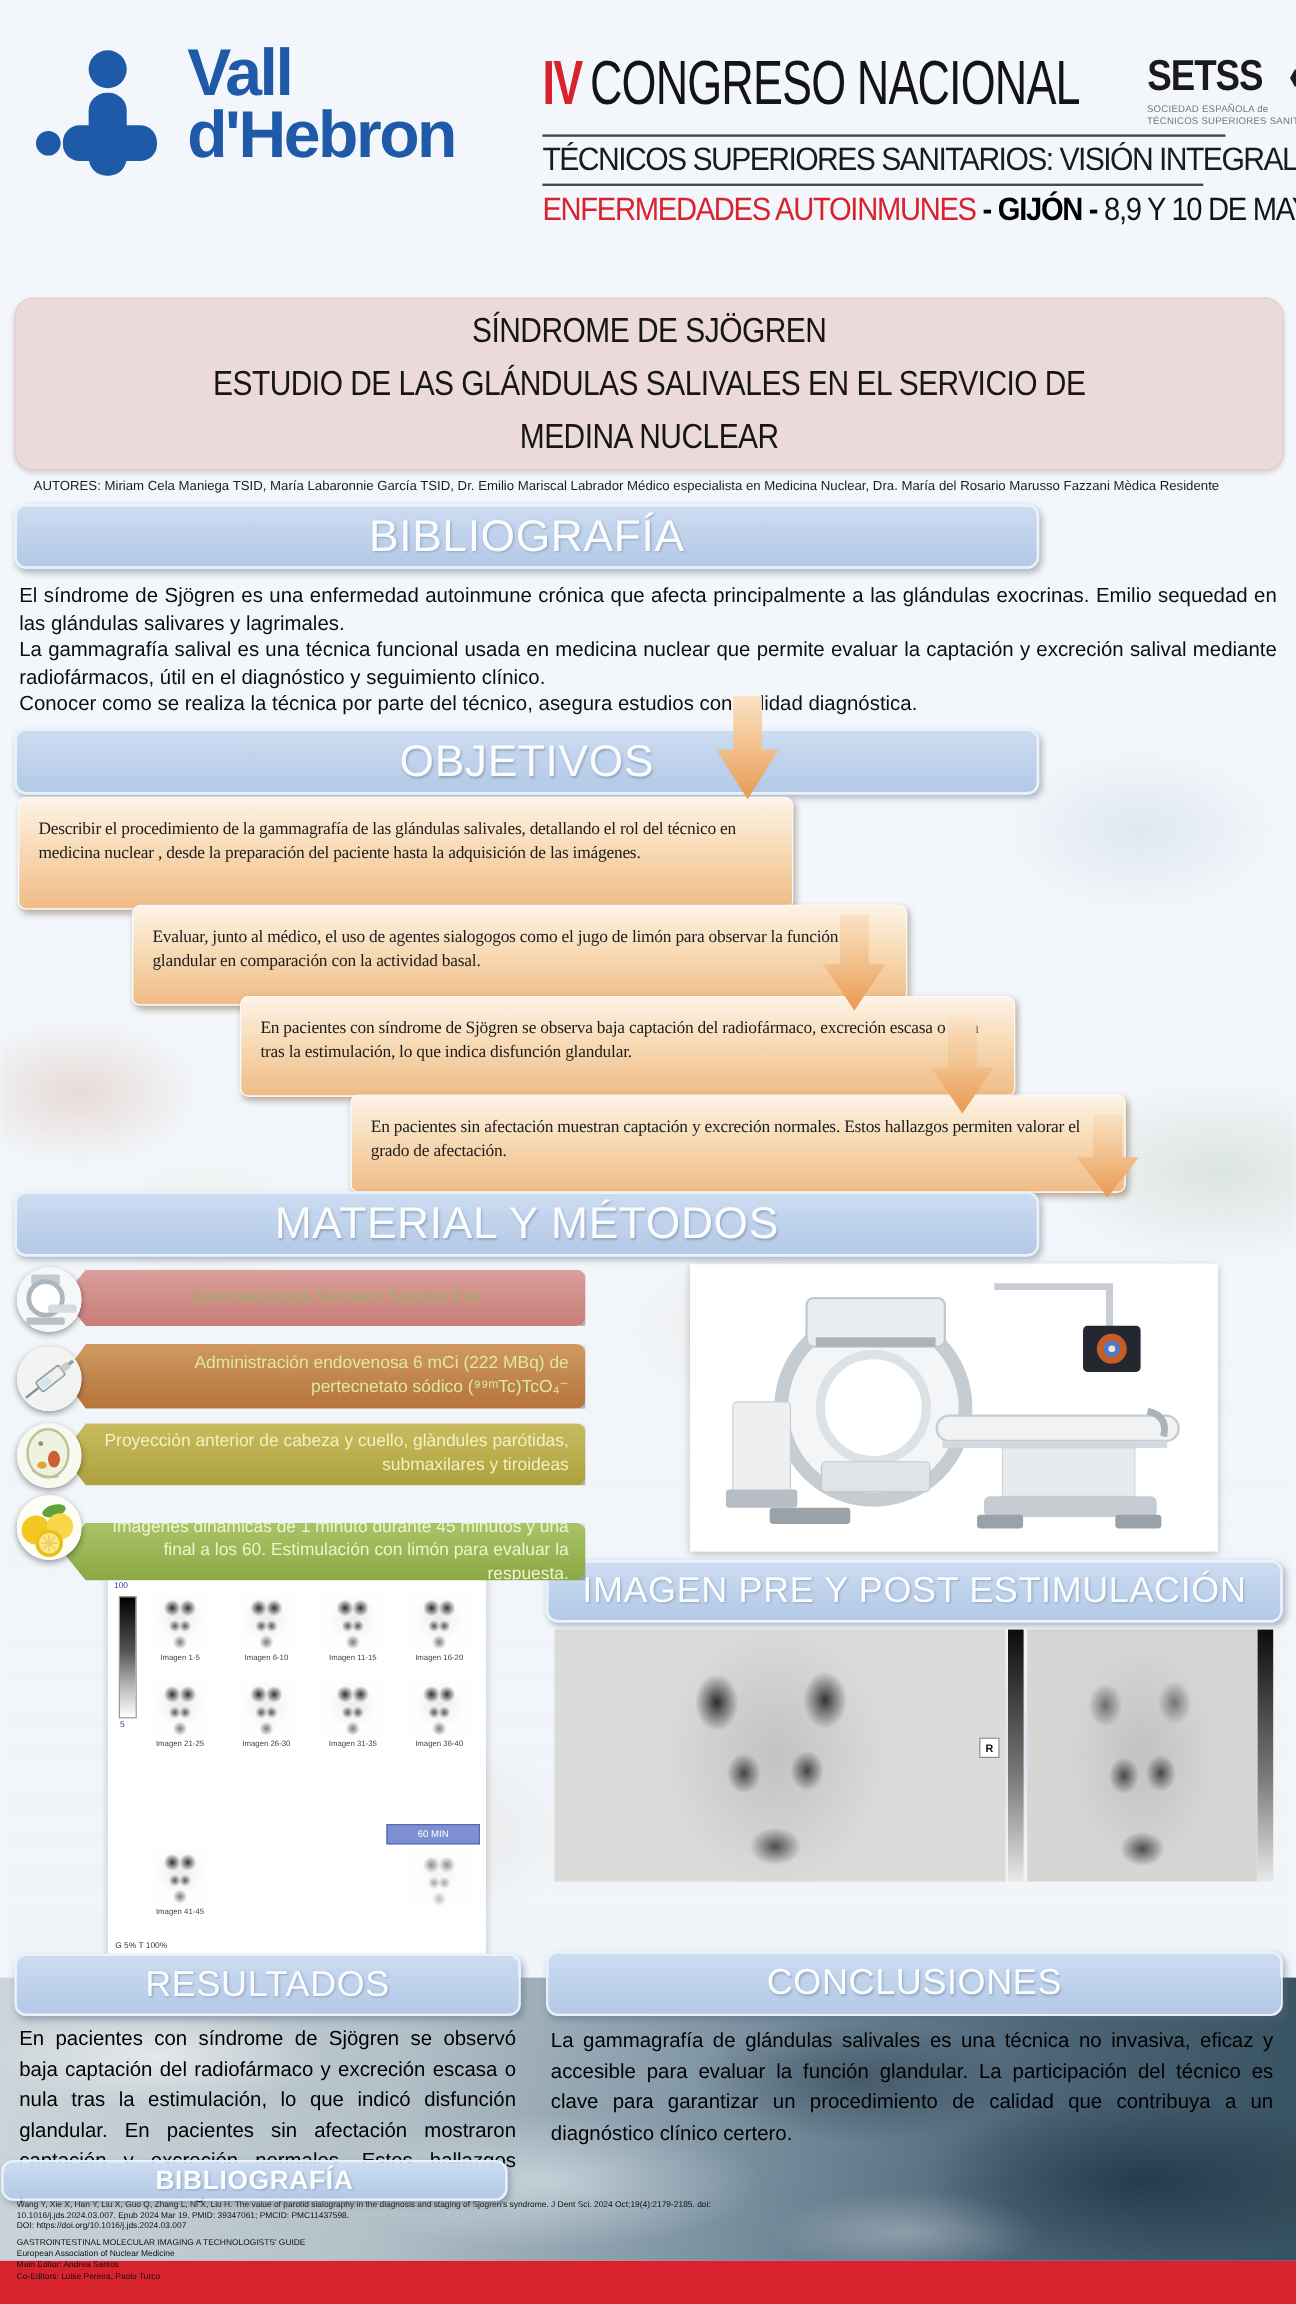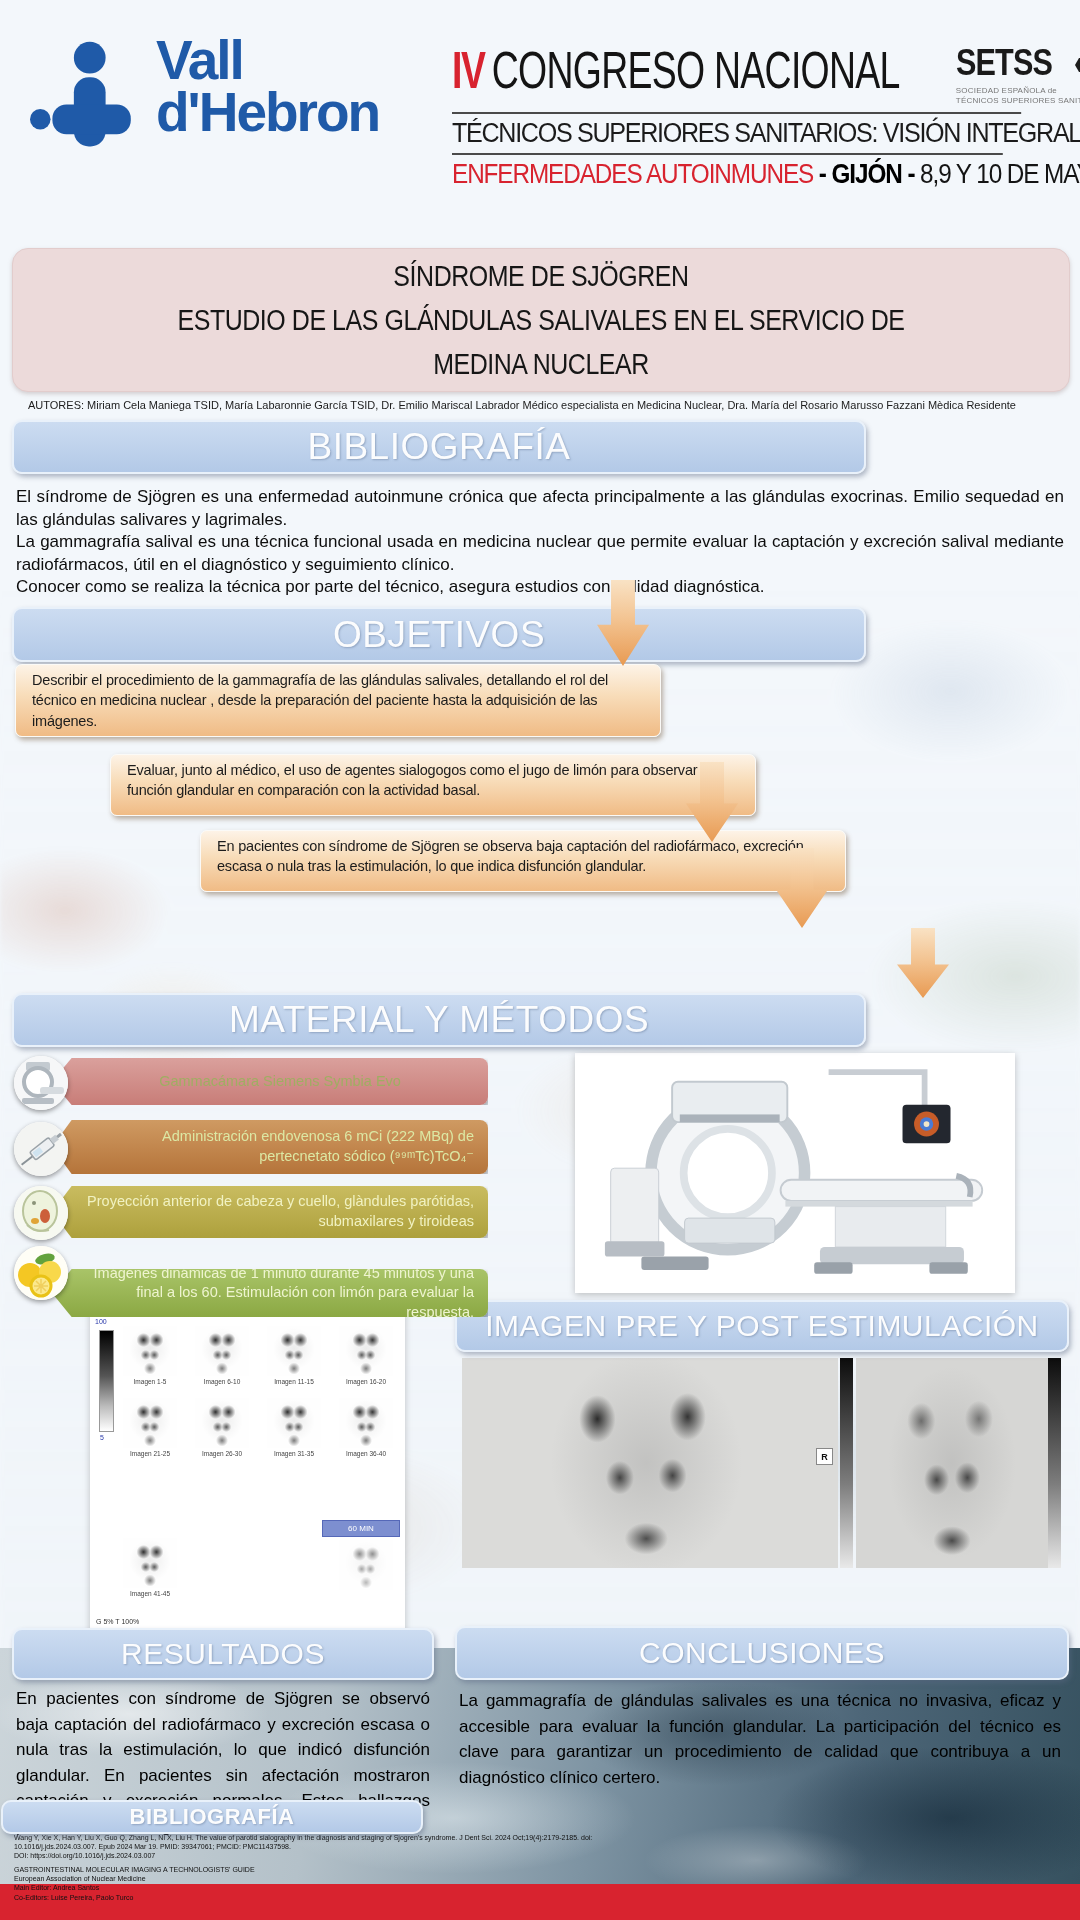"Describir el procedimiento de la" .obox { font-family: none -> Liberation Serif, serif; padding: 5px 16px -> 16px 16px }
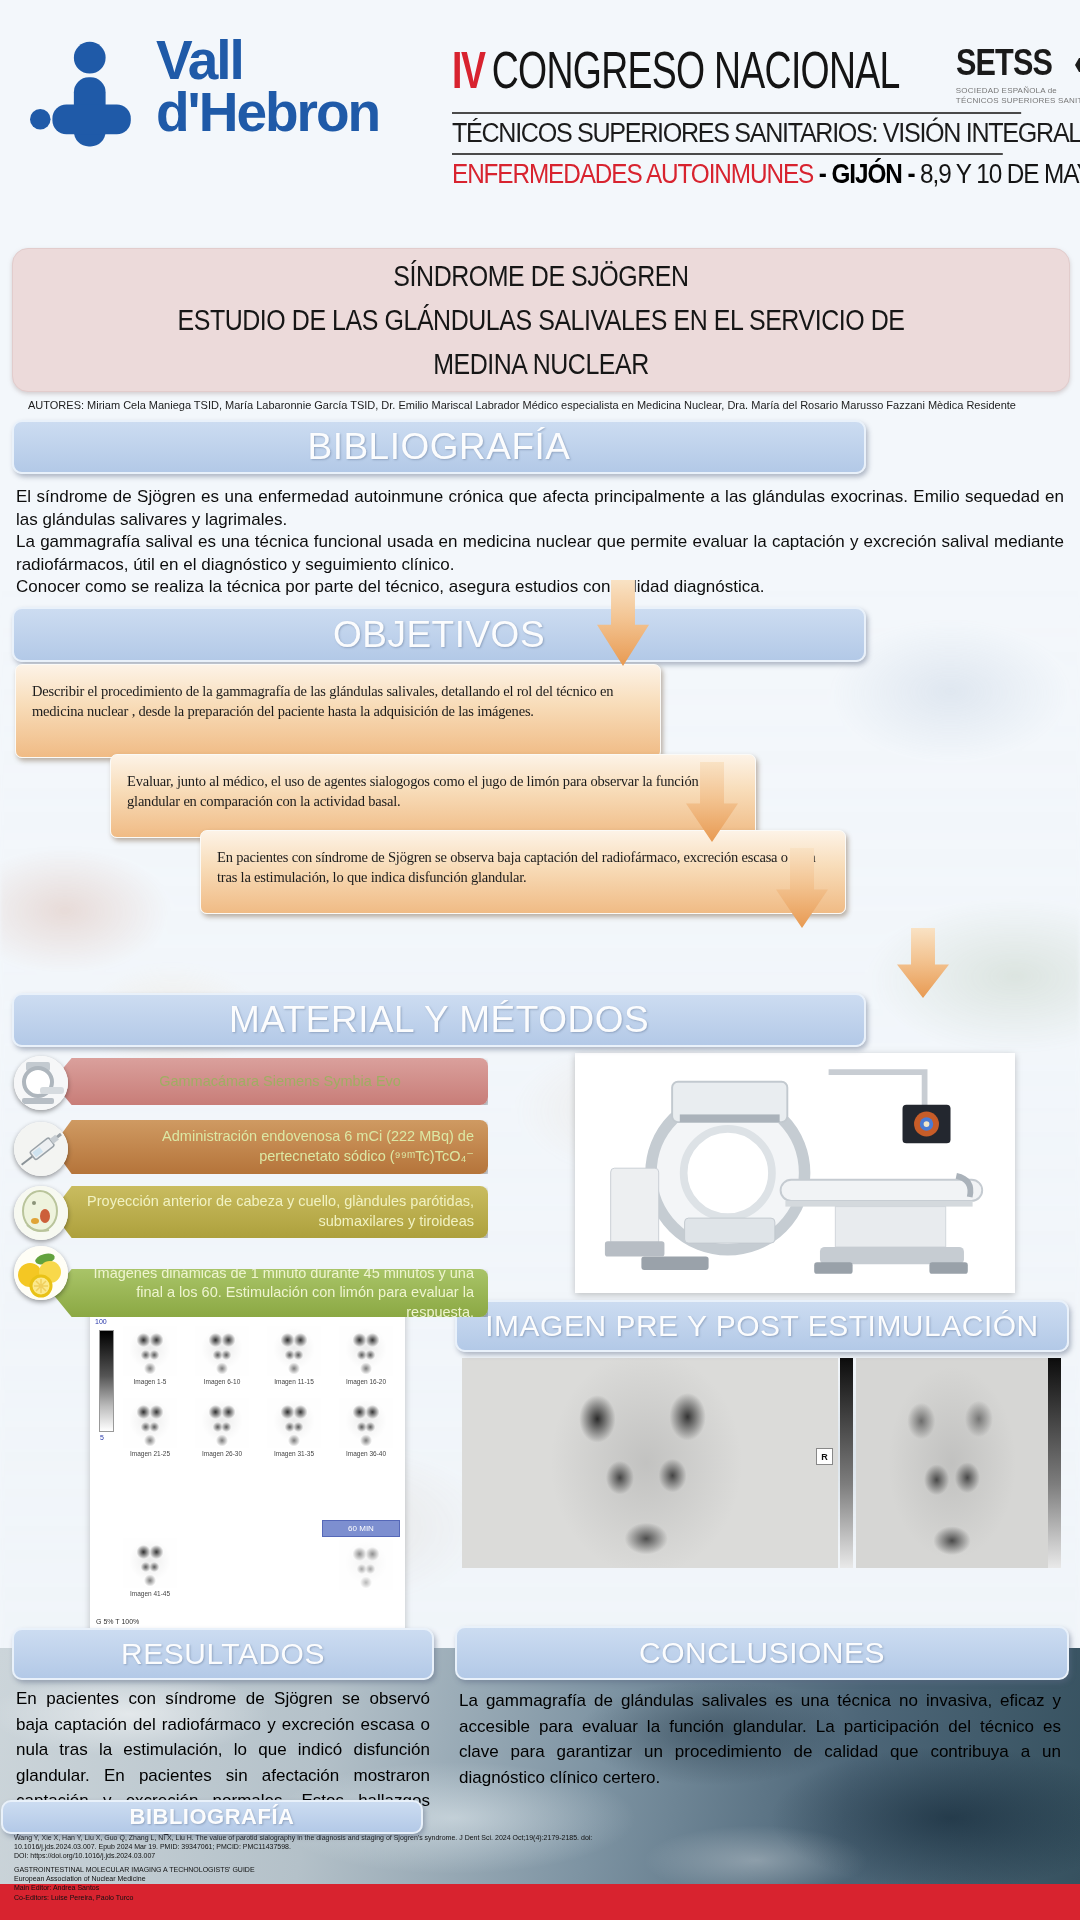"En pacientes sin afectación muestran" div.abs { html: none -> <div>En pacientes sin afectación muestran captación y excreción normales. Estos hallazgos permiten valorar el grado de afectación.</div> }
